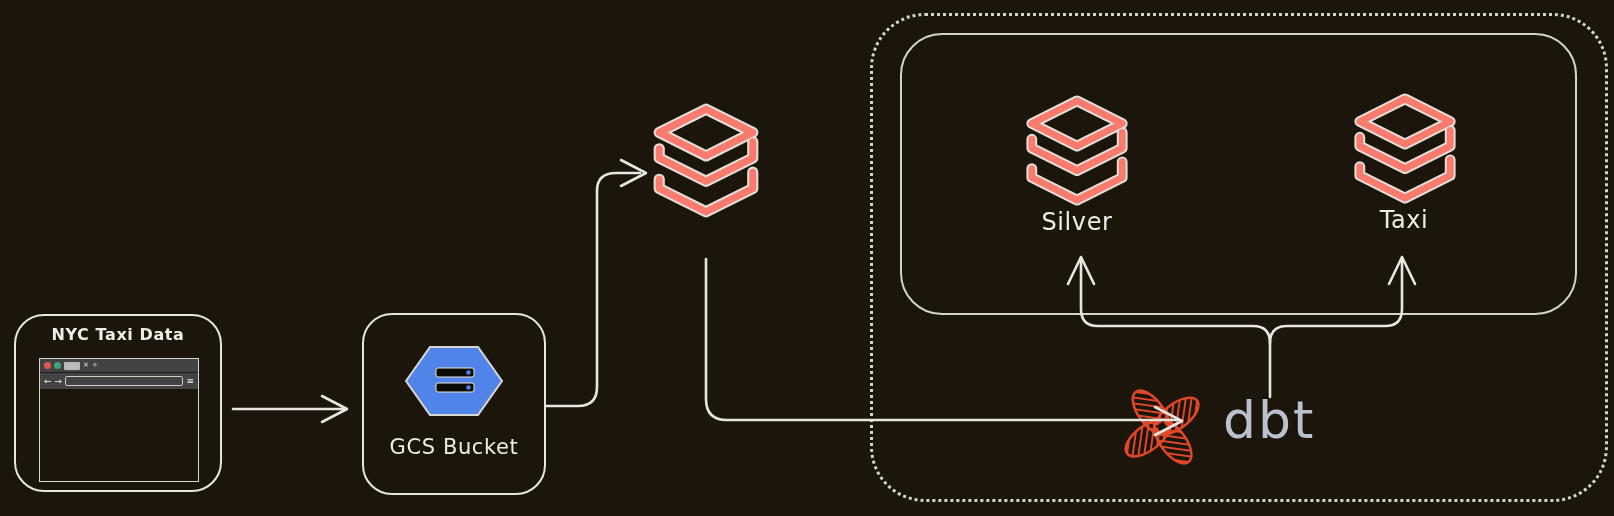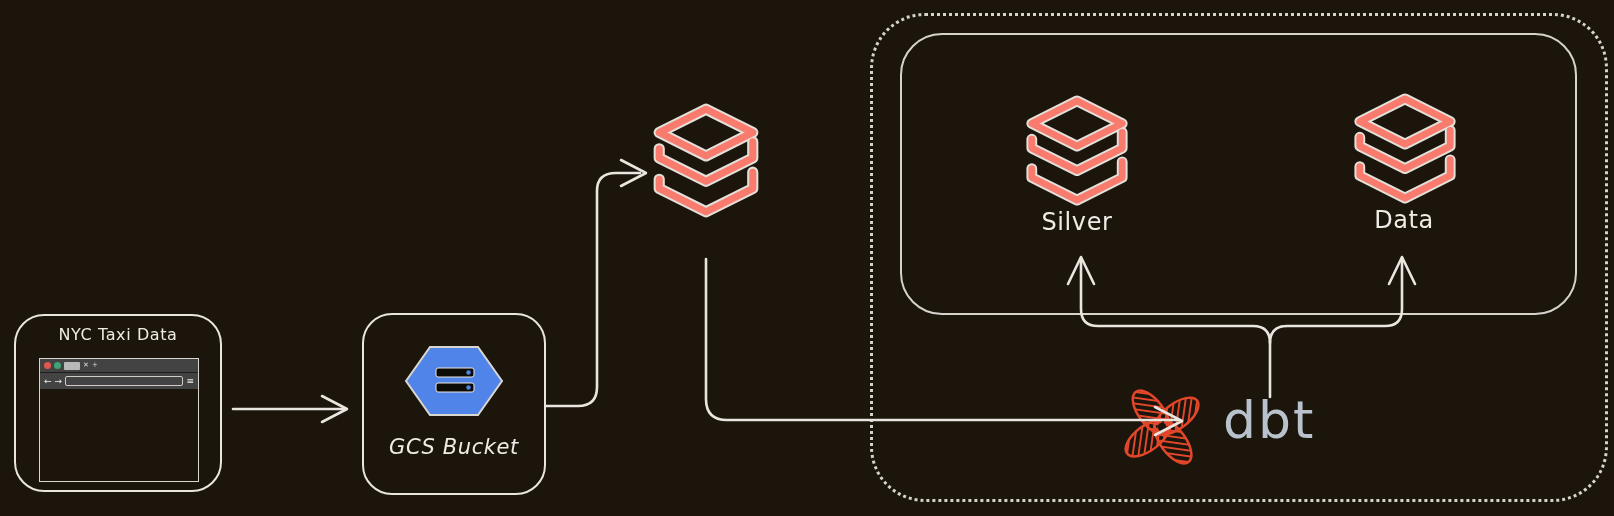"Data" div.abs { text: Data -> Taxi }
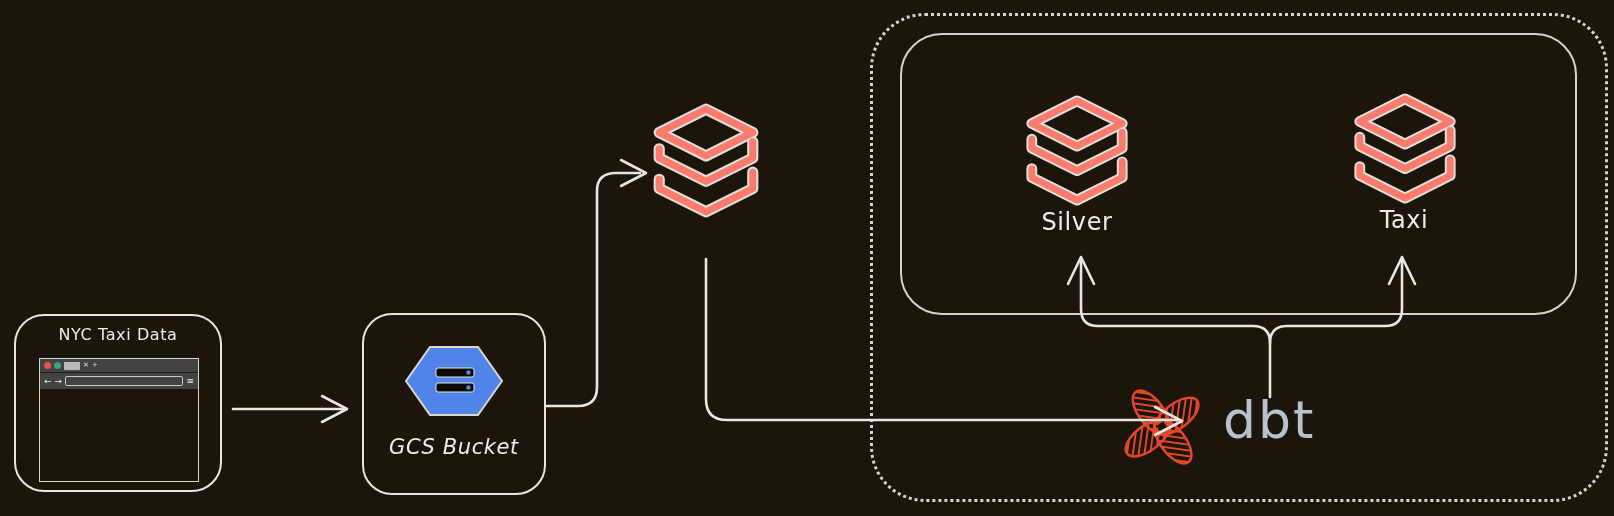"NYC Taxi Data" #source-title { font-weight: none -> bold }
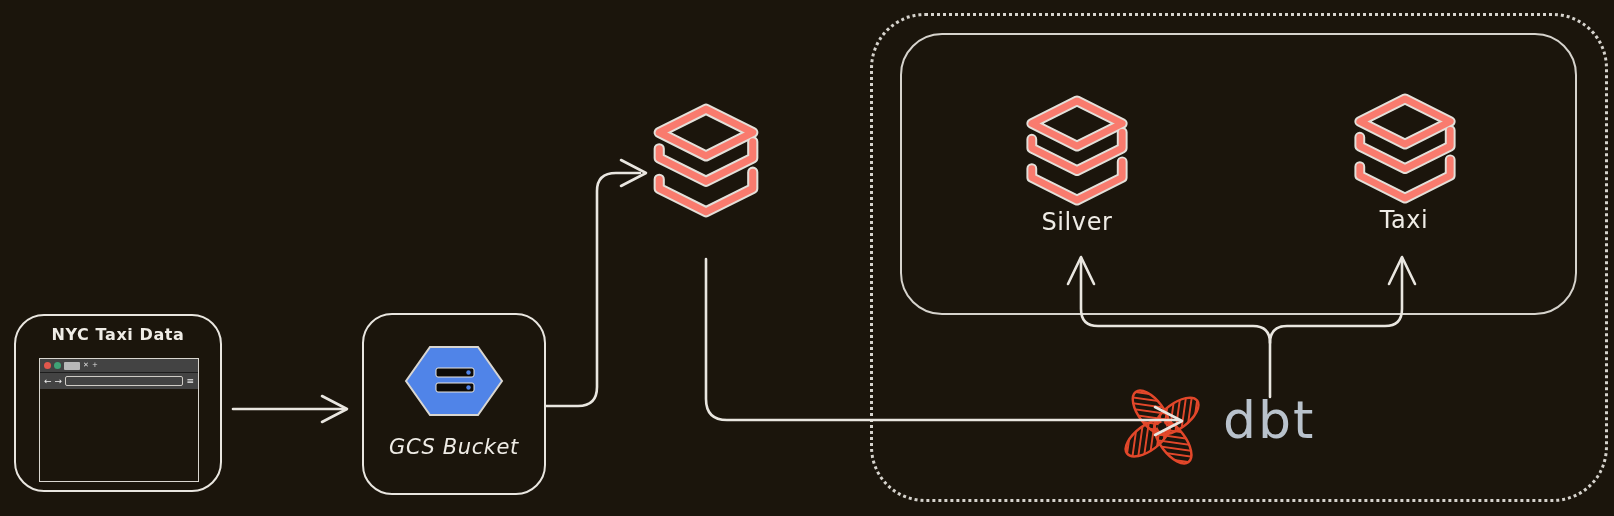"GCS Bucket" #node-gcs { font-style: italic -> none }
